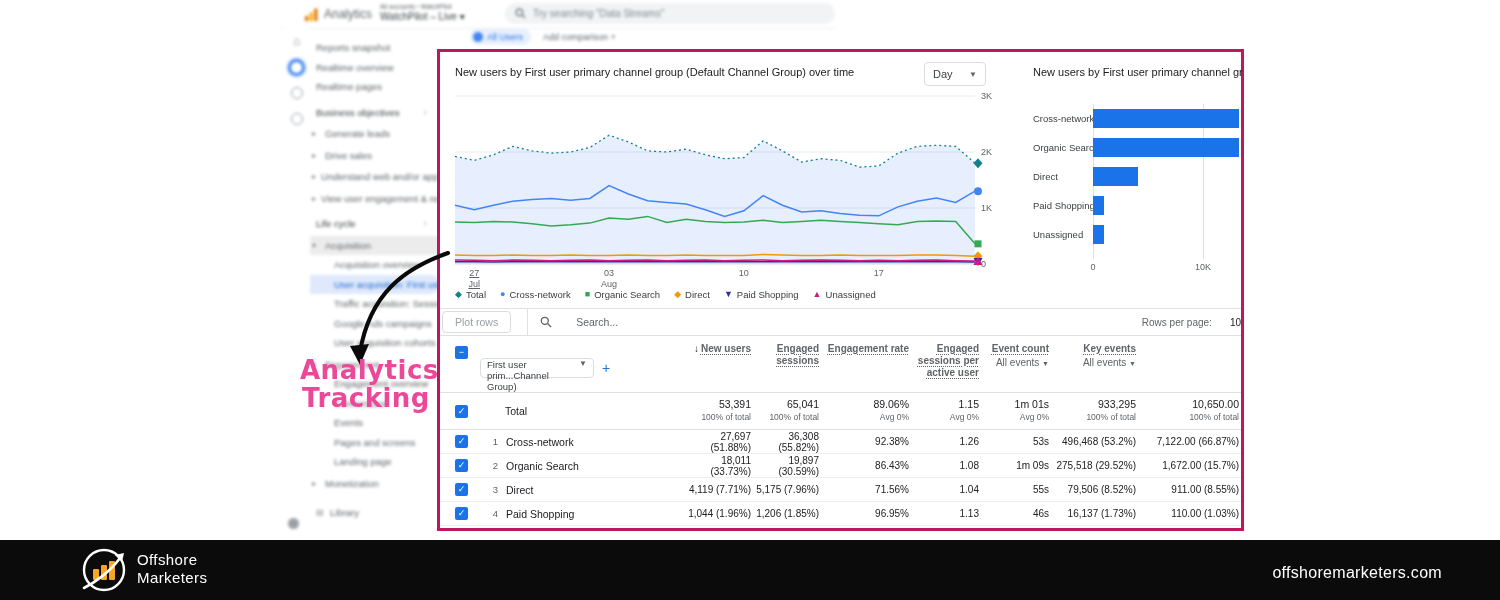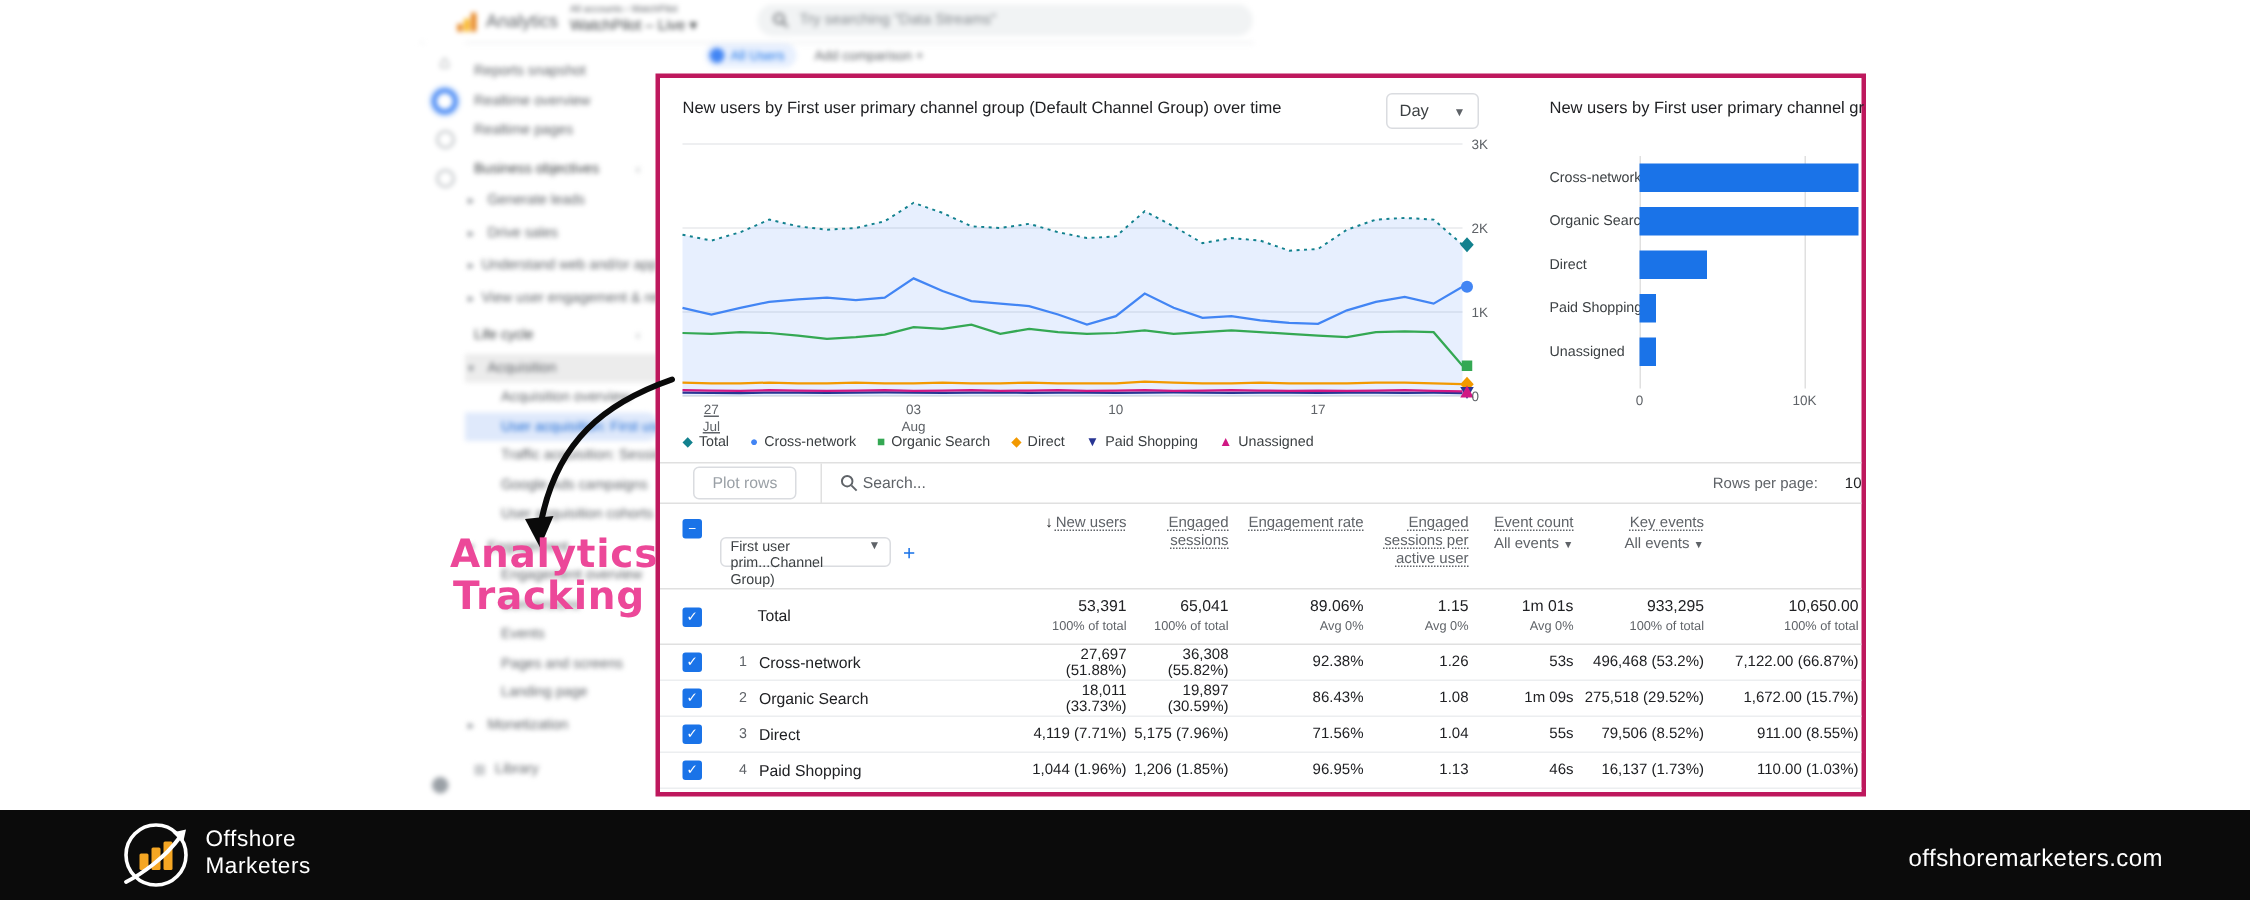"Plot rows" .plot-rows { margin-left: 22px -> 2px }
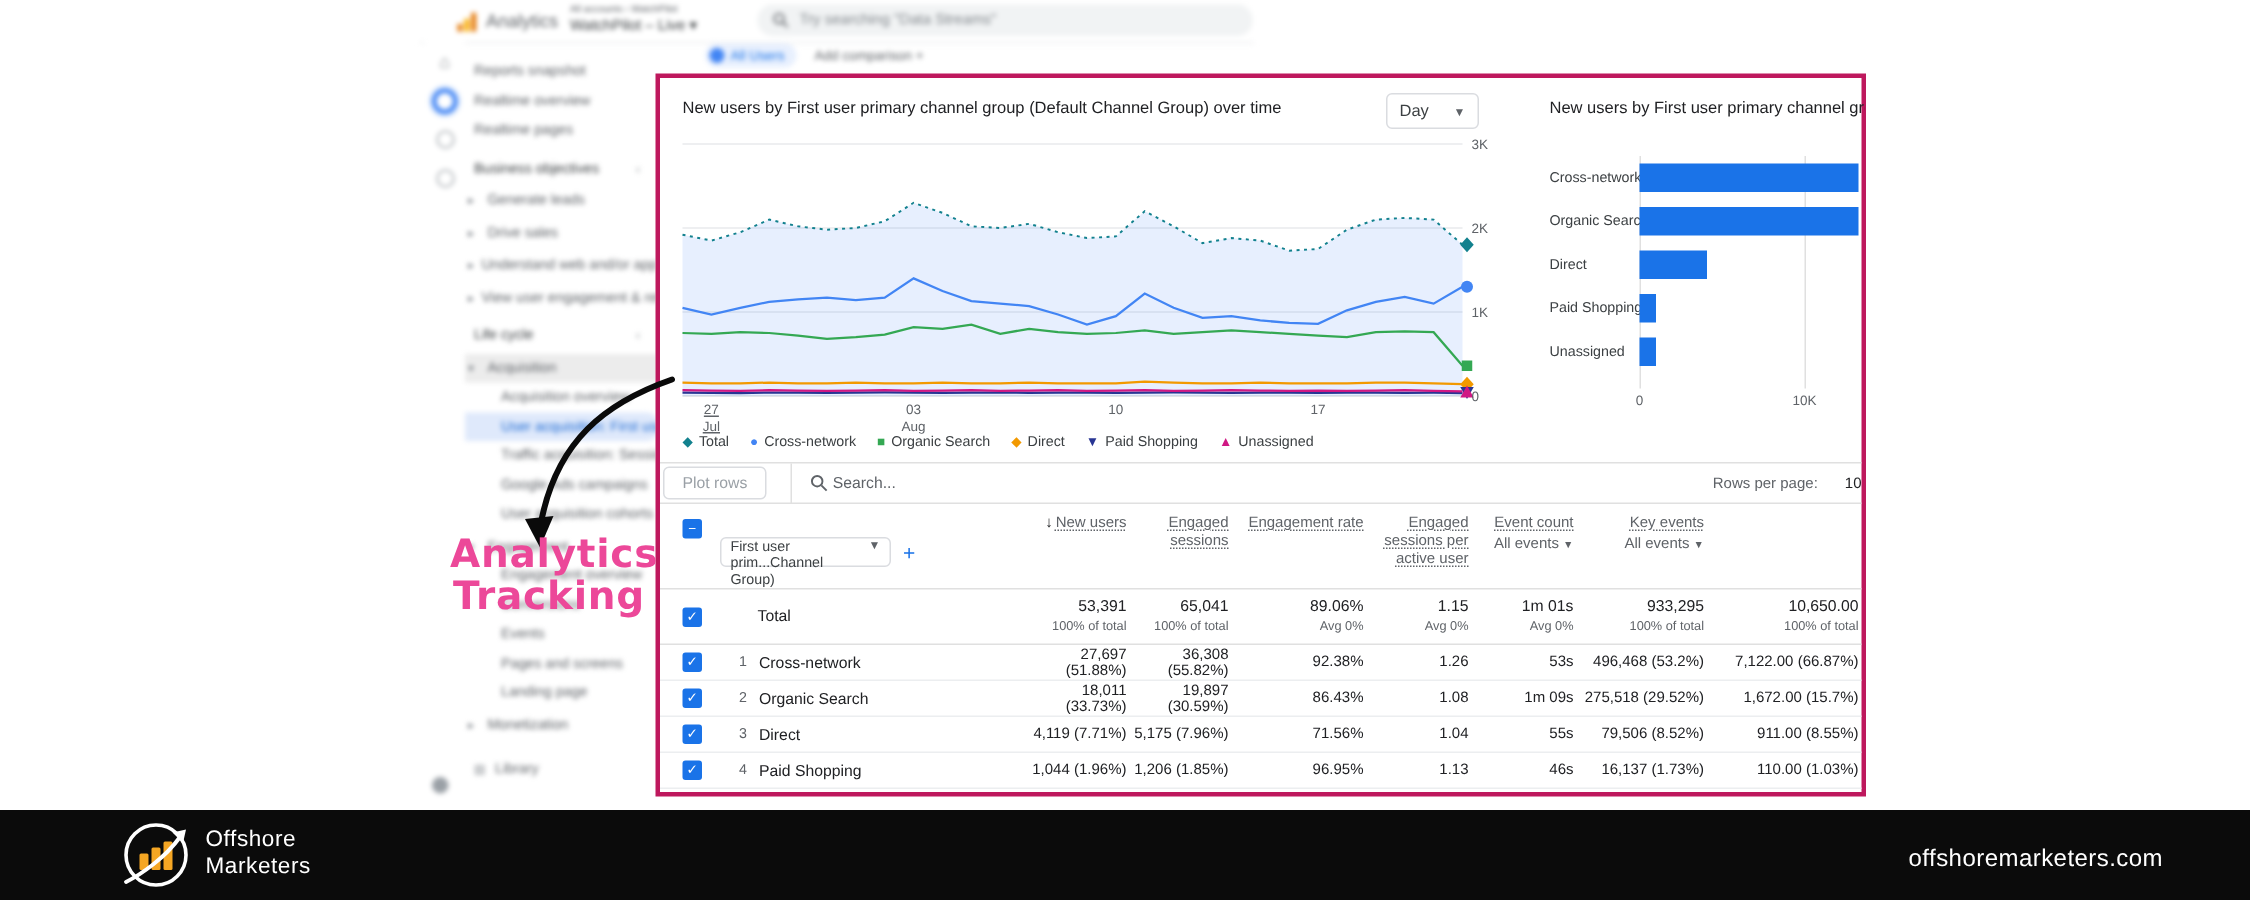"Search..." .tb-search { gap: 3px -> 24px }
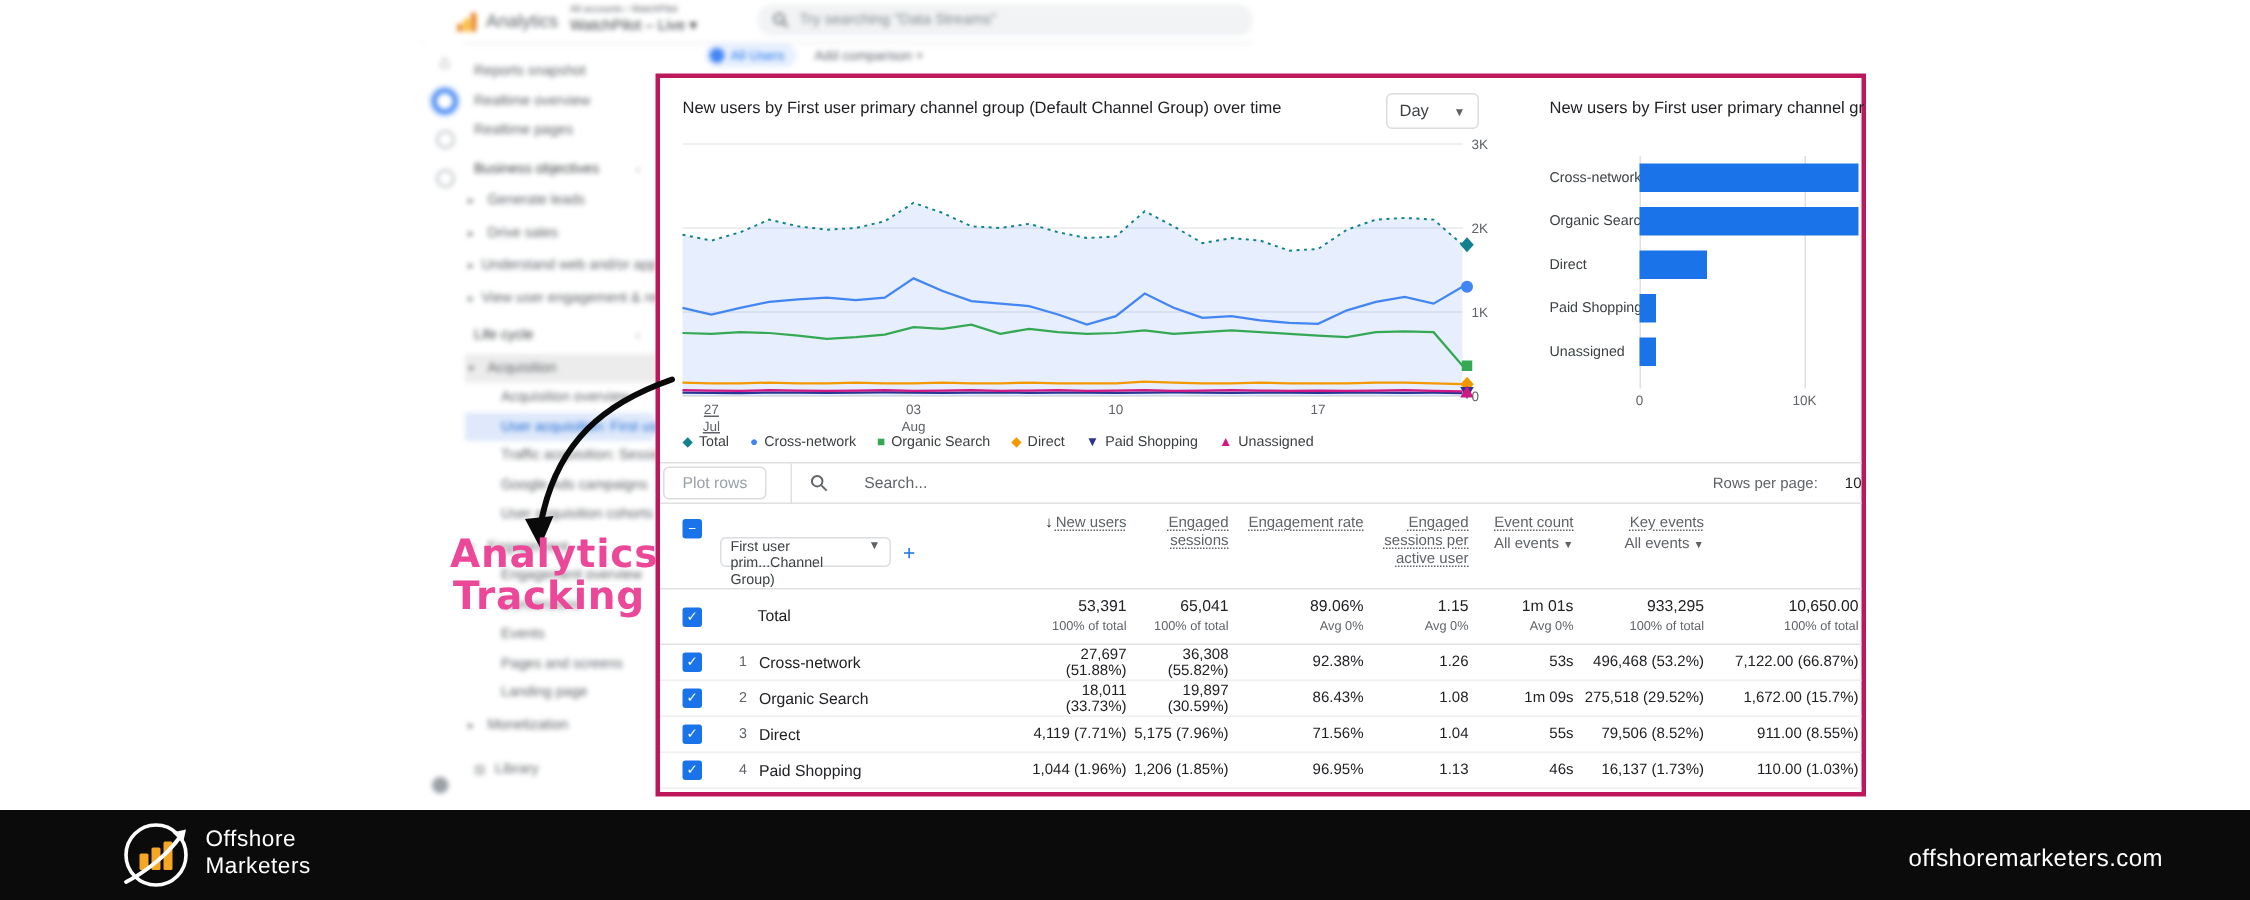"New users" .th .hlabel { font-weight: none -> bold }
